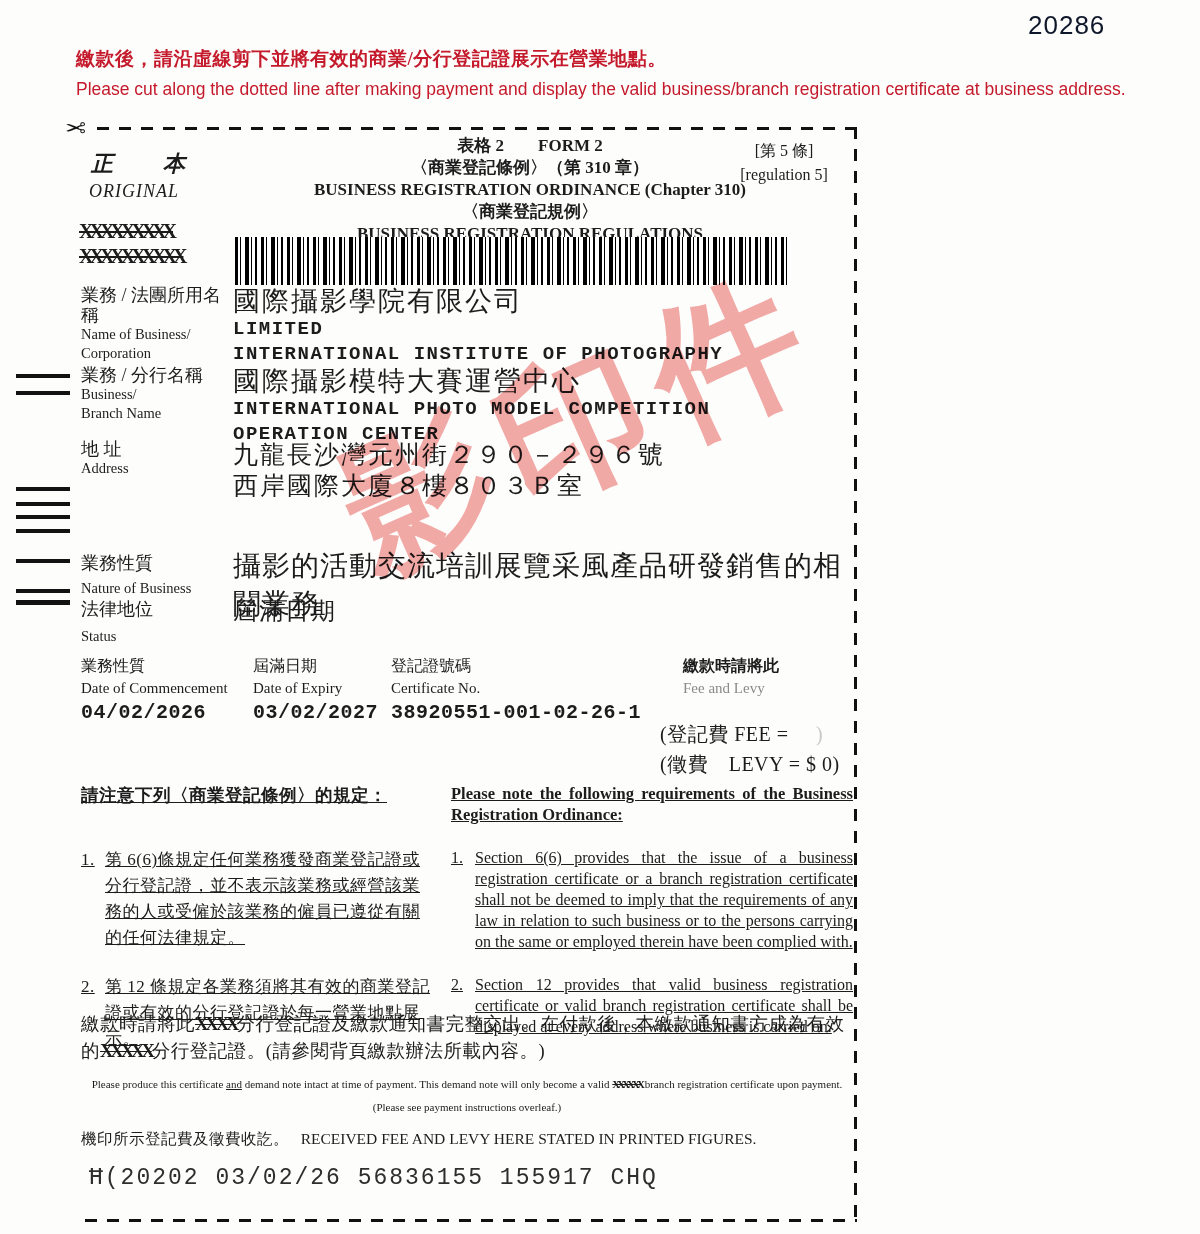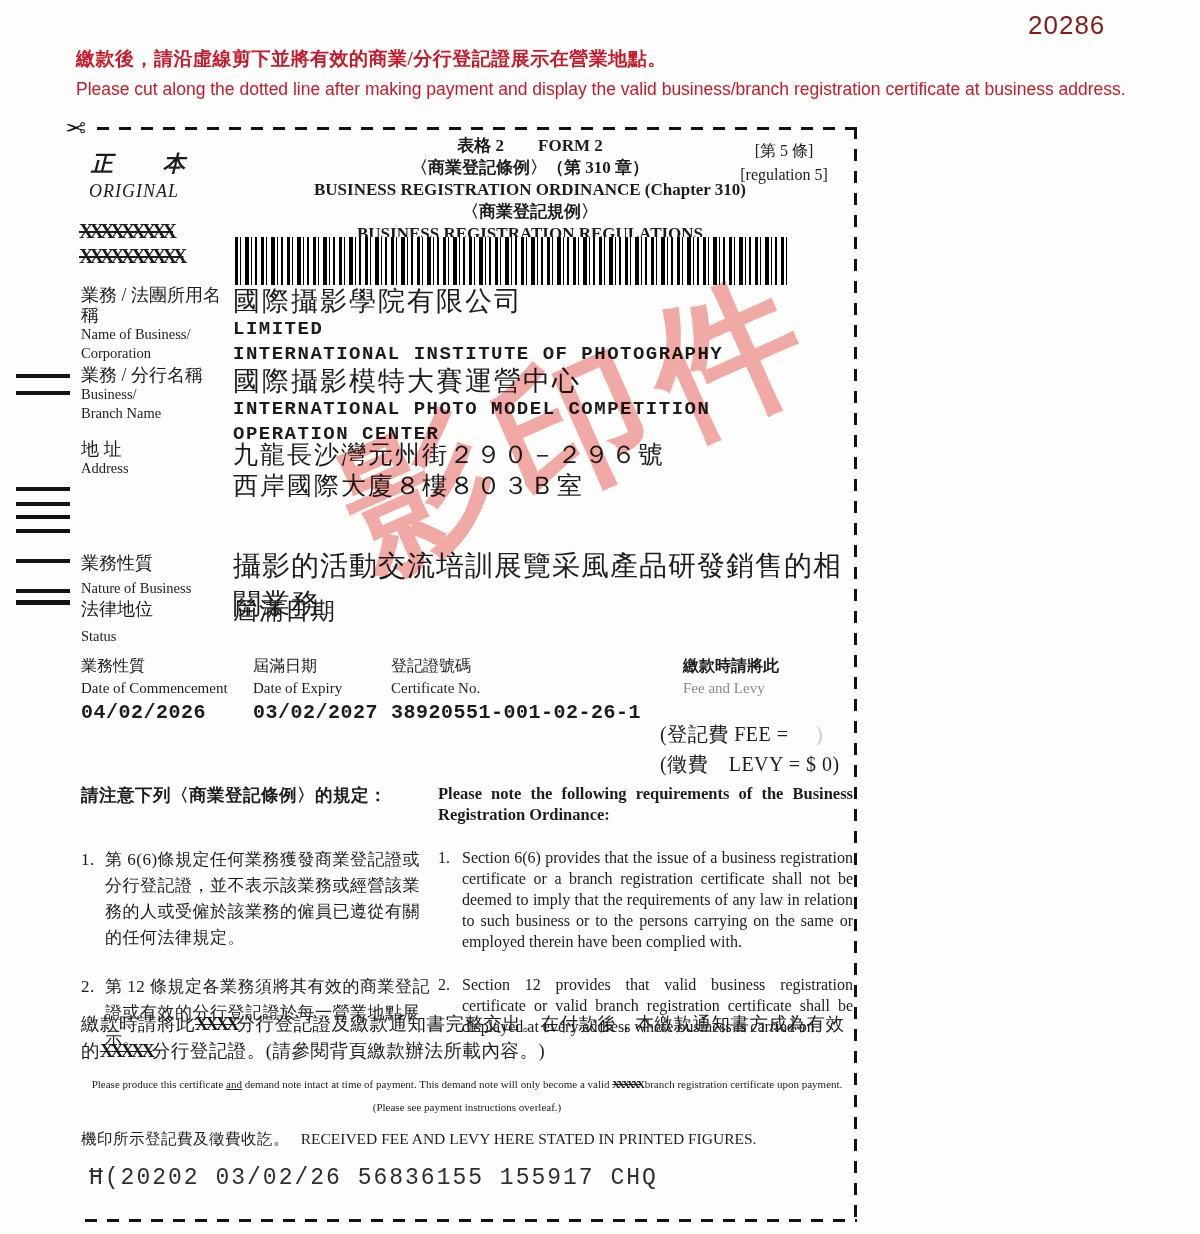"20286" .doc-number { color: #7f1d1d -> #0f172a }
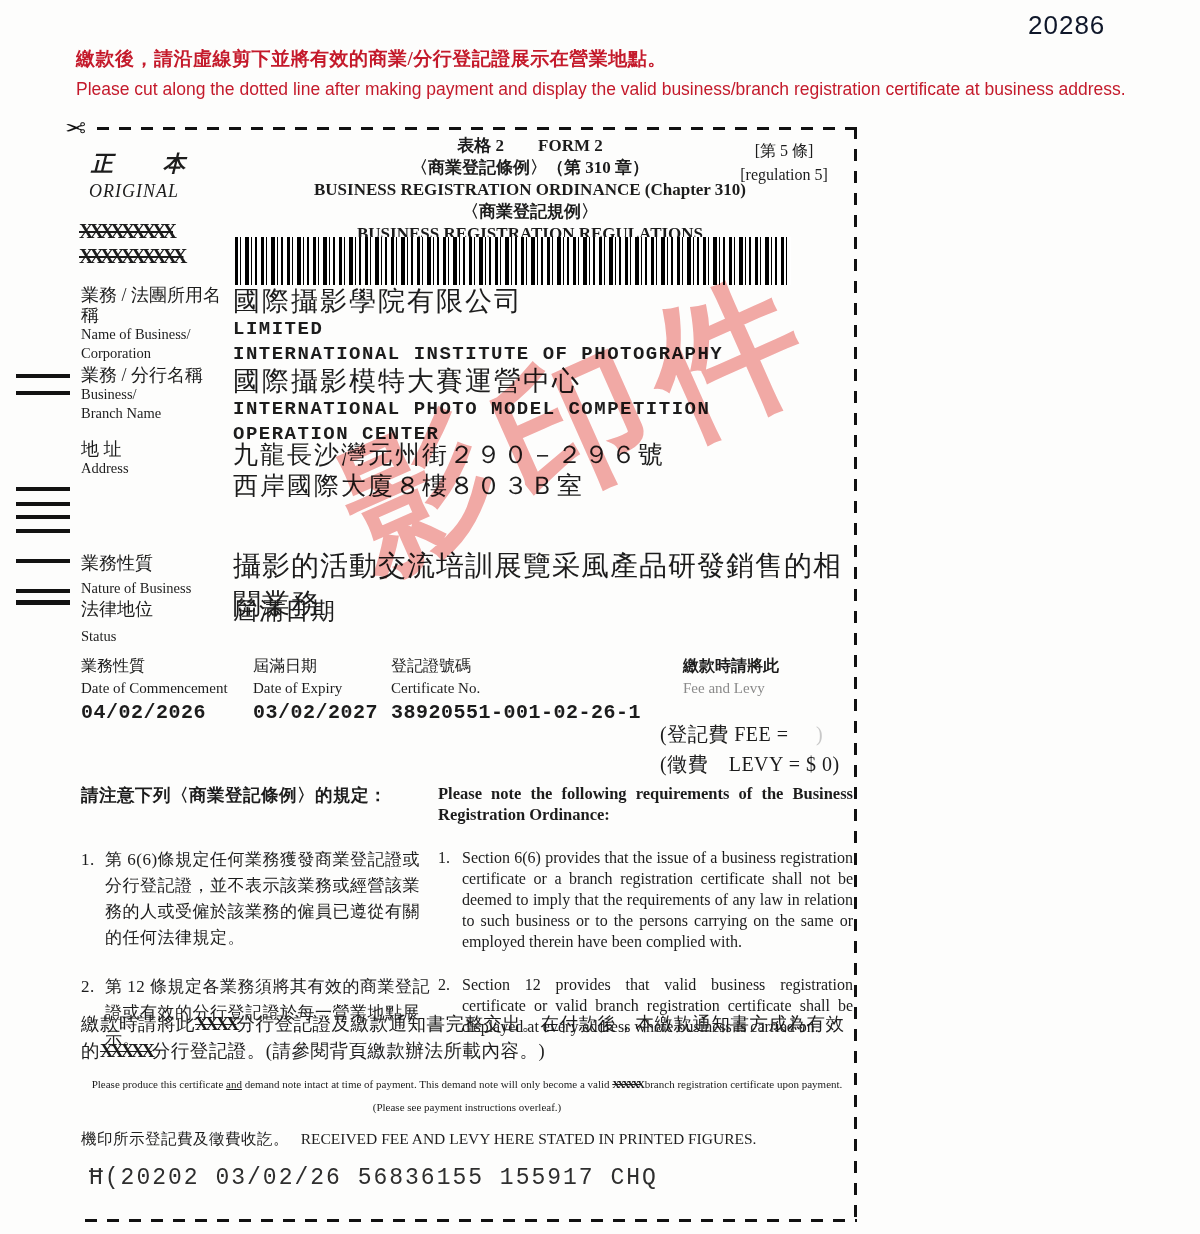"請注意下列〈商業登記條例〉的規定：" .notes { column-gap: 5px -> 18px; text-decoration: none -> underline }
